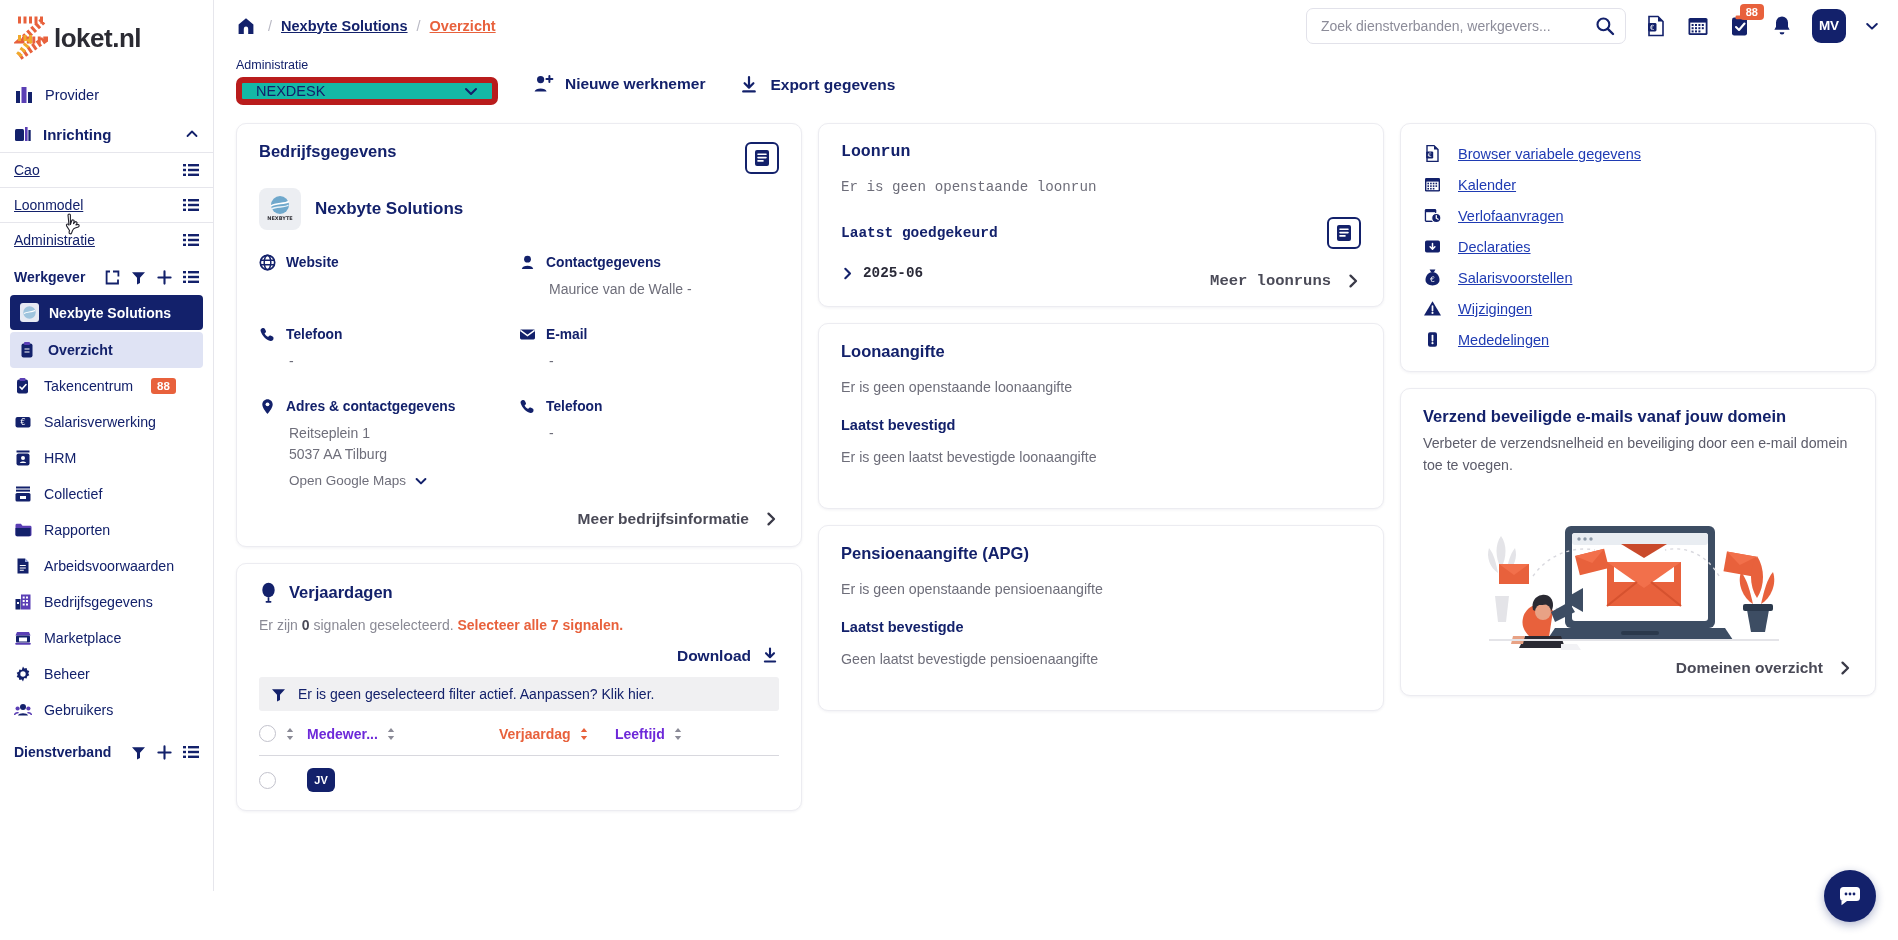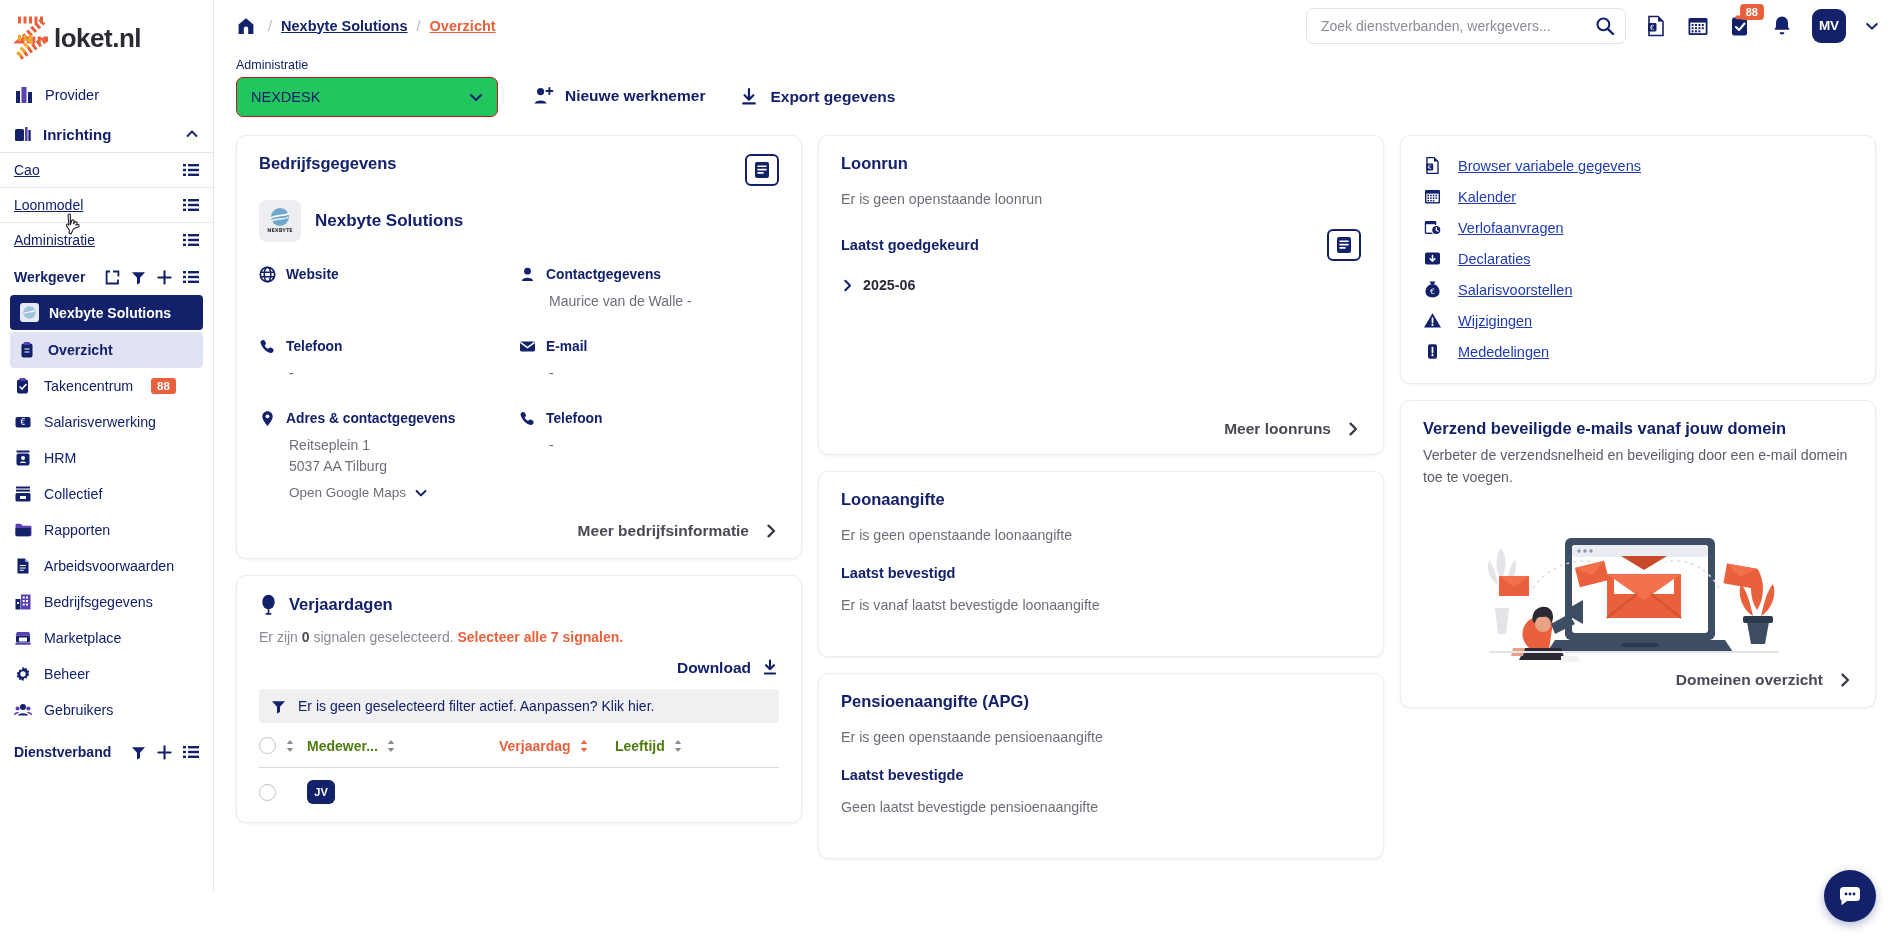"NEXDESK" .select { background: #22c55e -> #14b8a6; border: 1px solid #b91c1c -> 6px solid #b91c1c; height: 40px -> 28px }
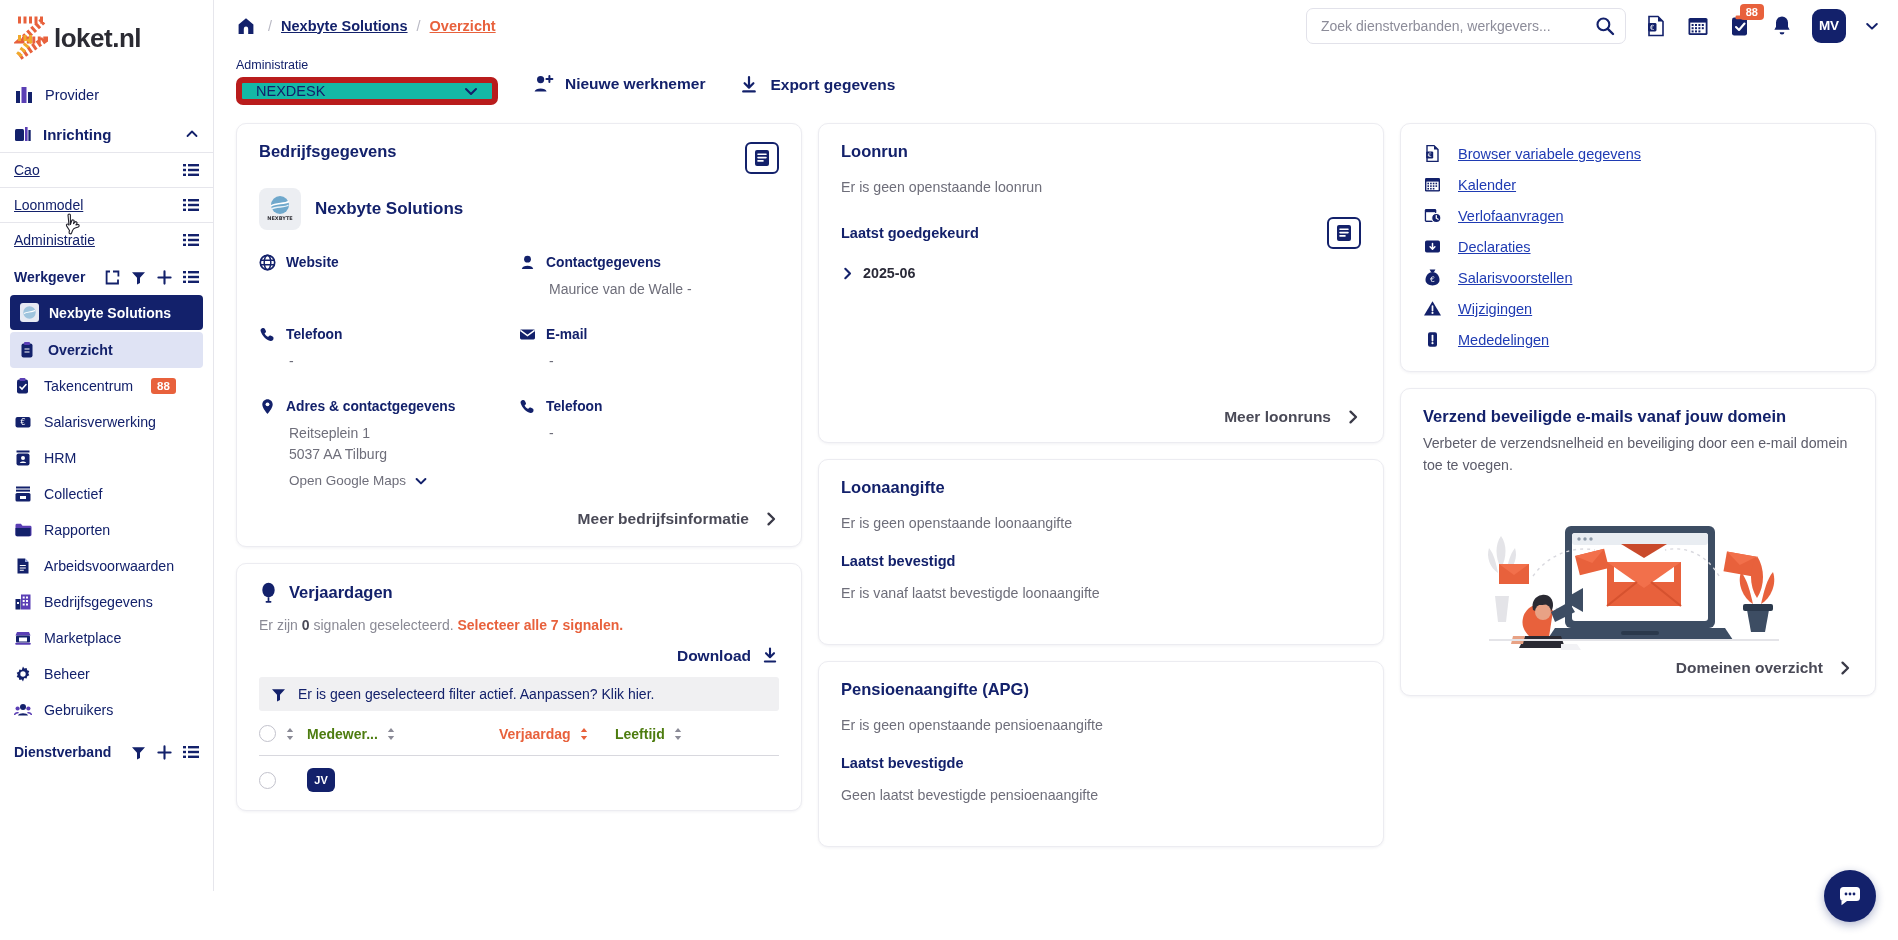"Loonrun" div.card { font-family: none -> Liberation Mono, monospace; height: 320px -> 184px }
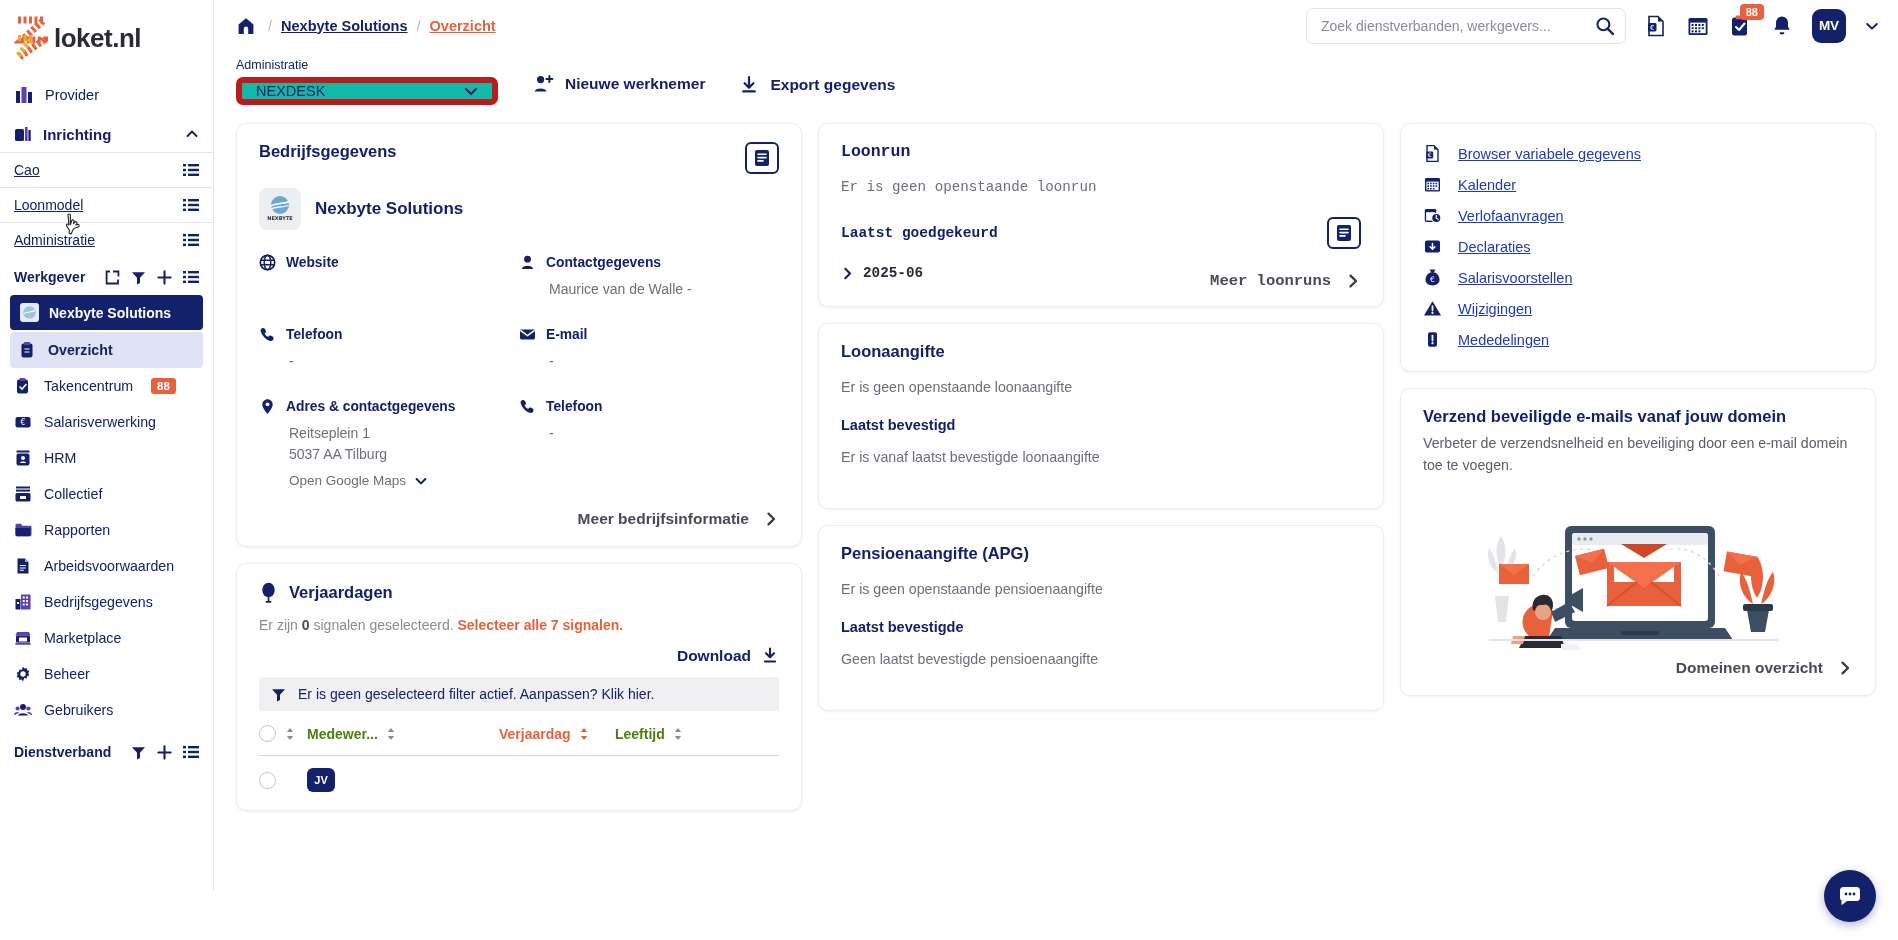"Er is vanaf laatst bevestigde" div.muted { text: vanaf -> geen }
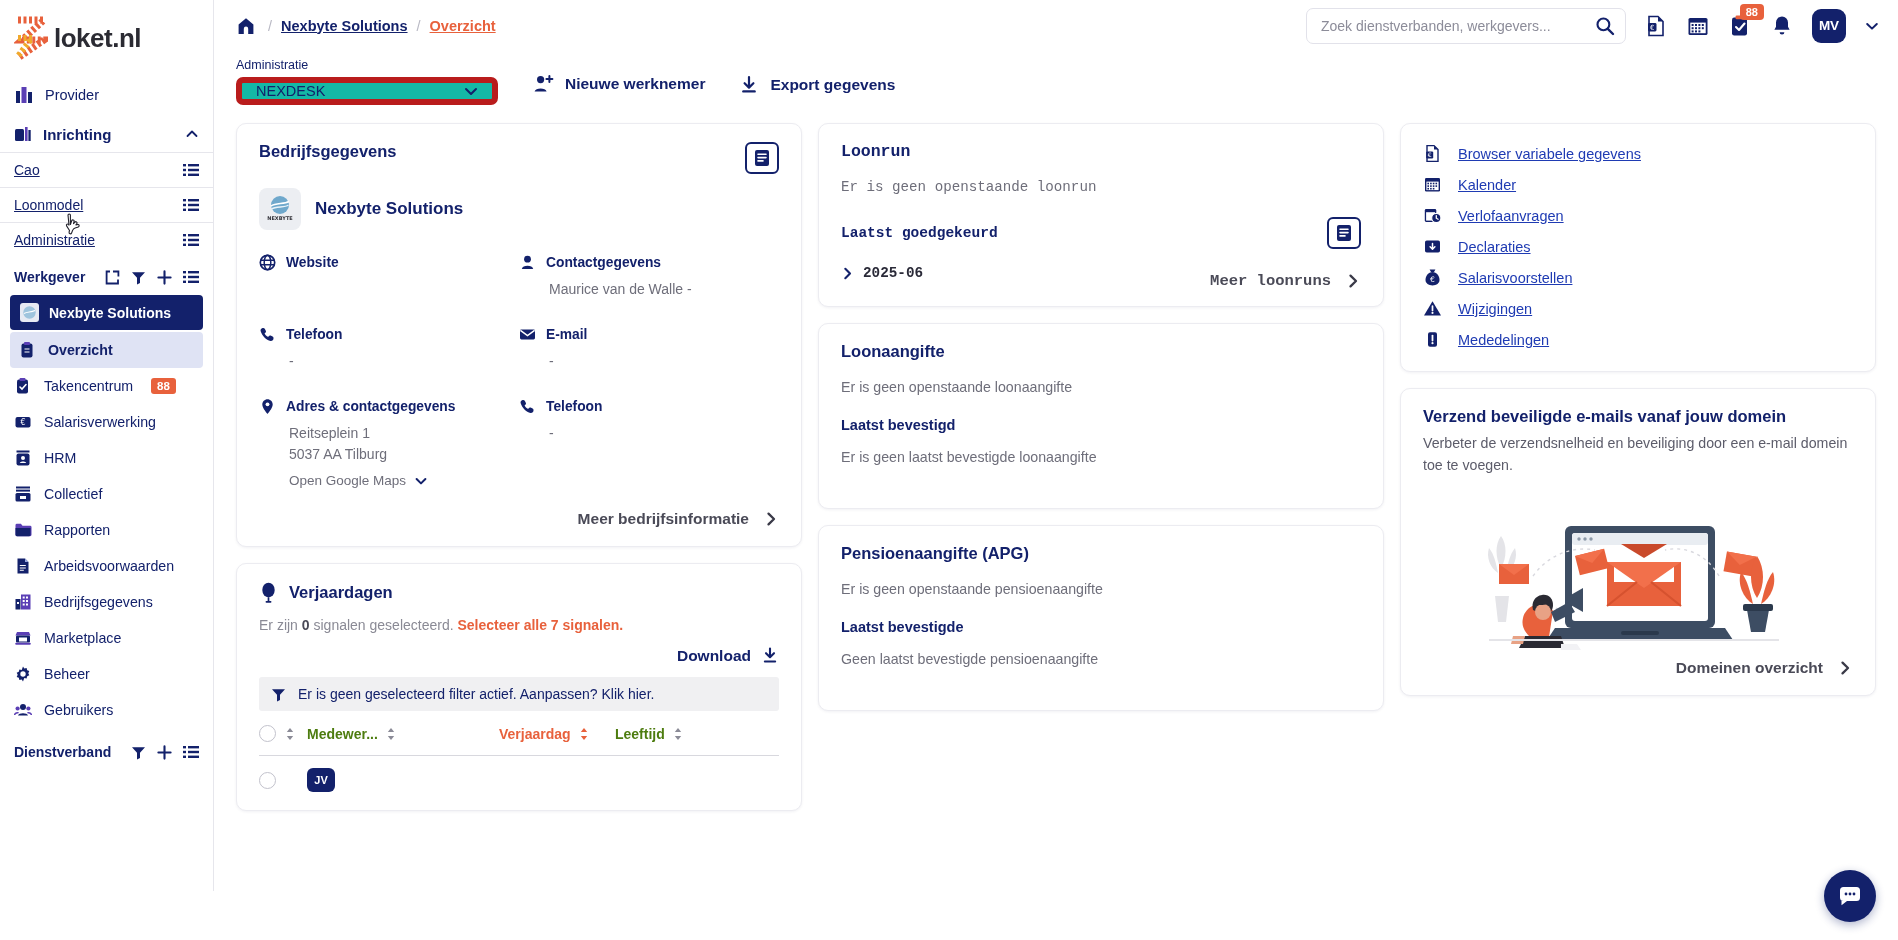"Medewer..." .th { color: #4d7c0f -> #6d28d9 }
